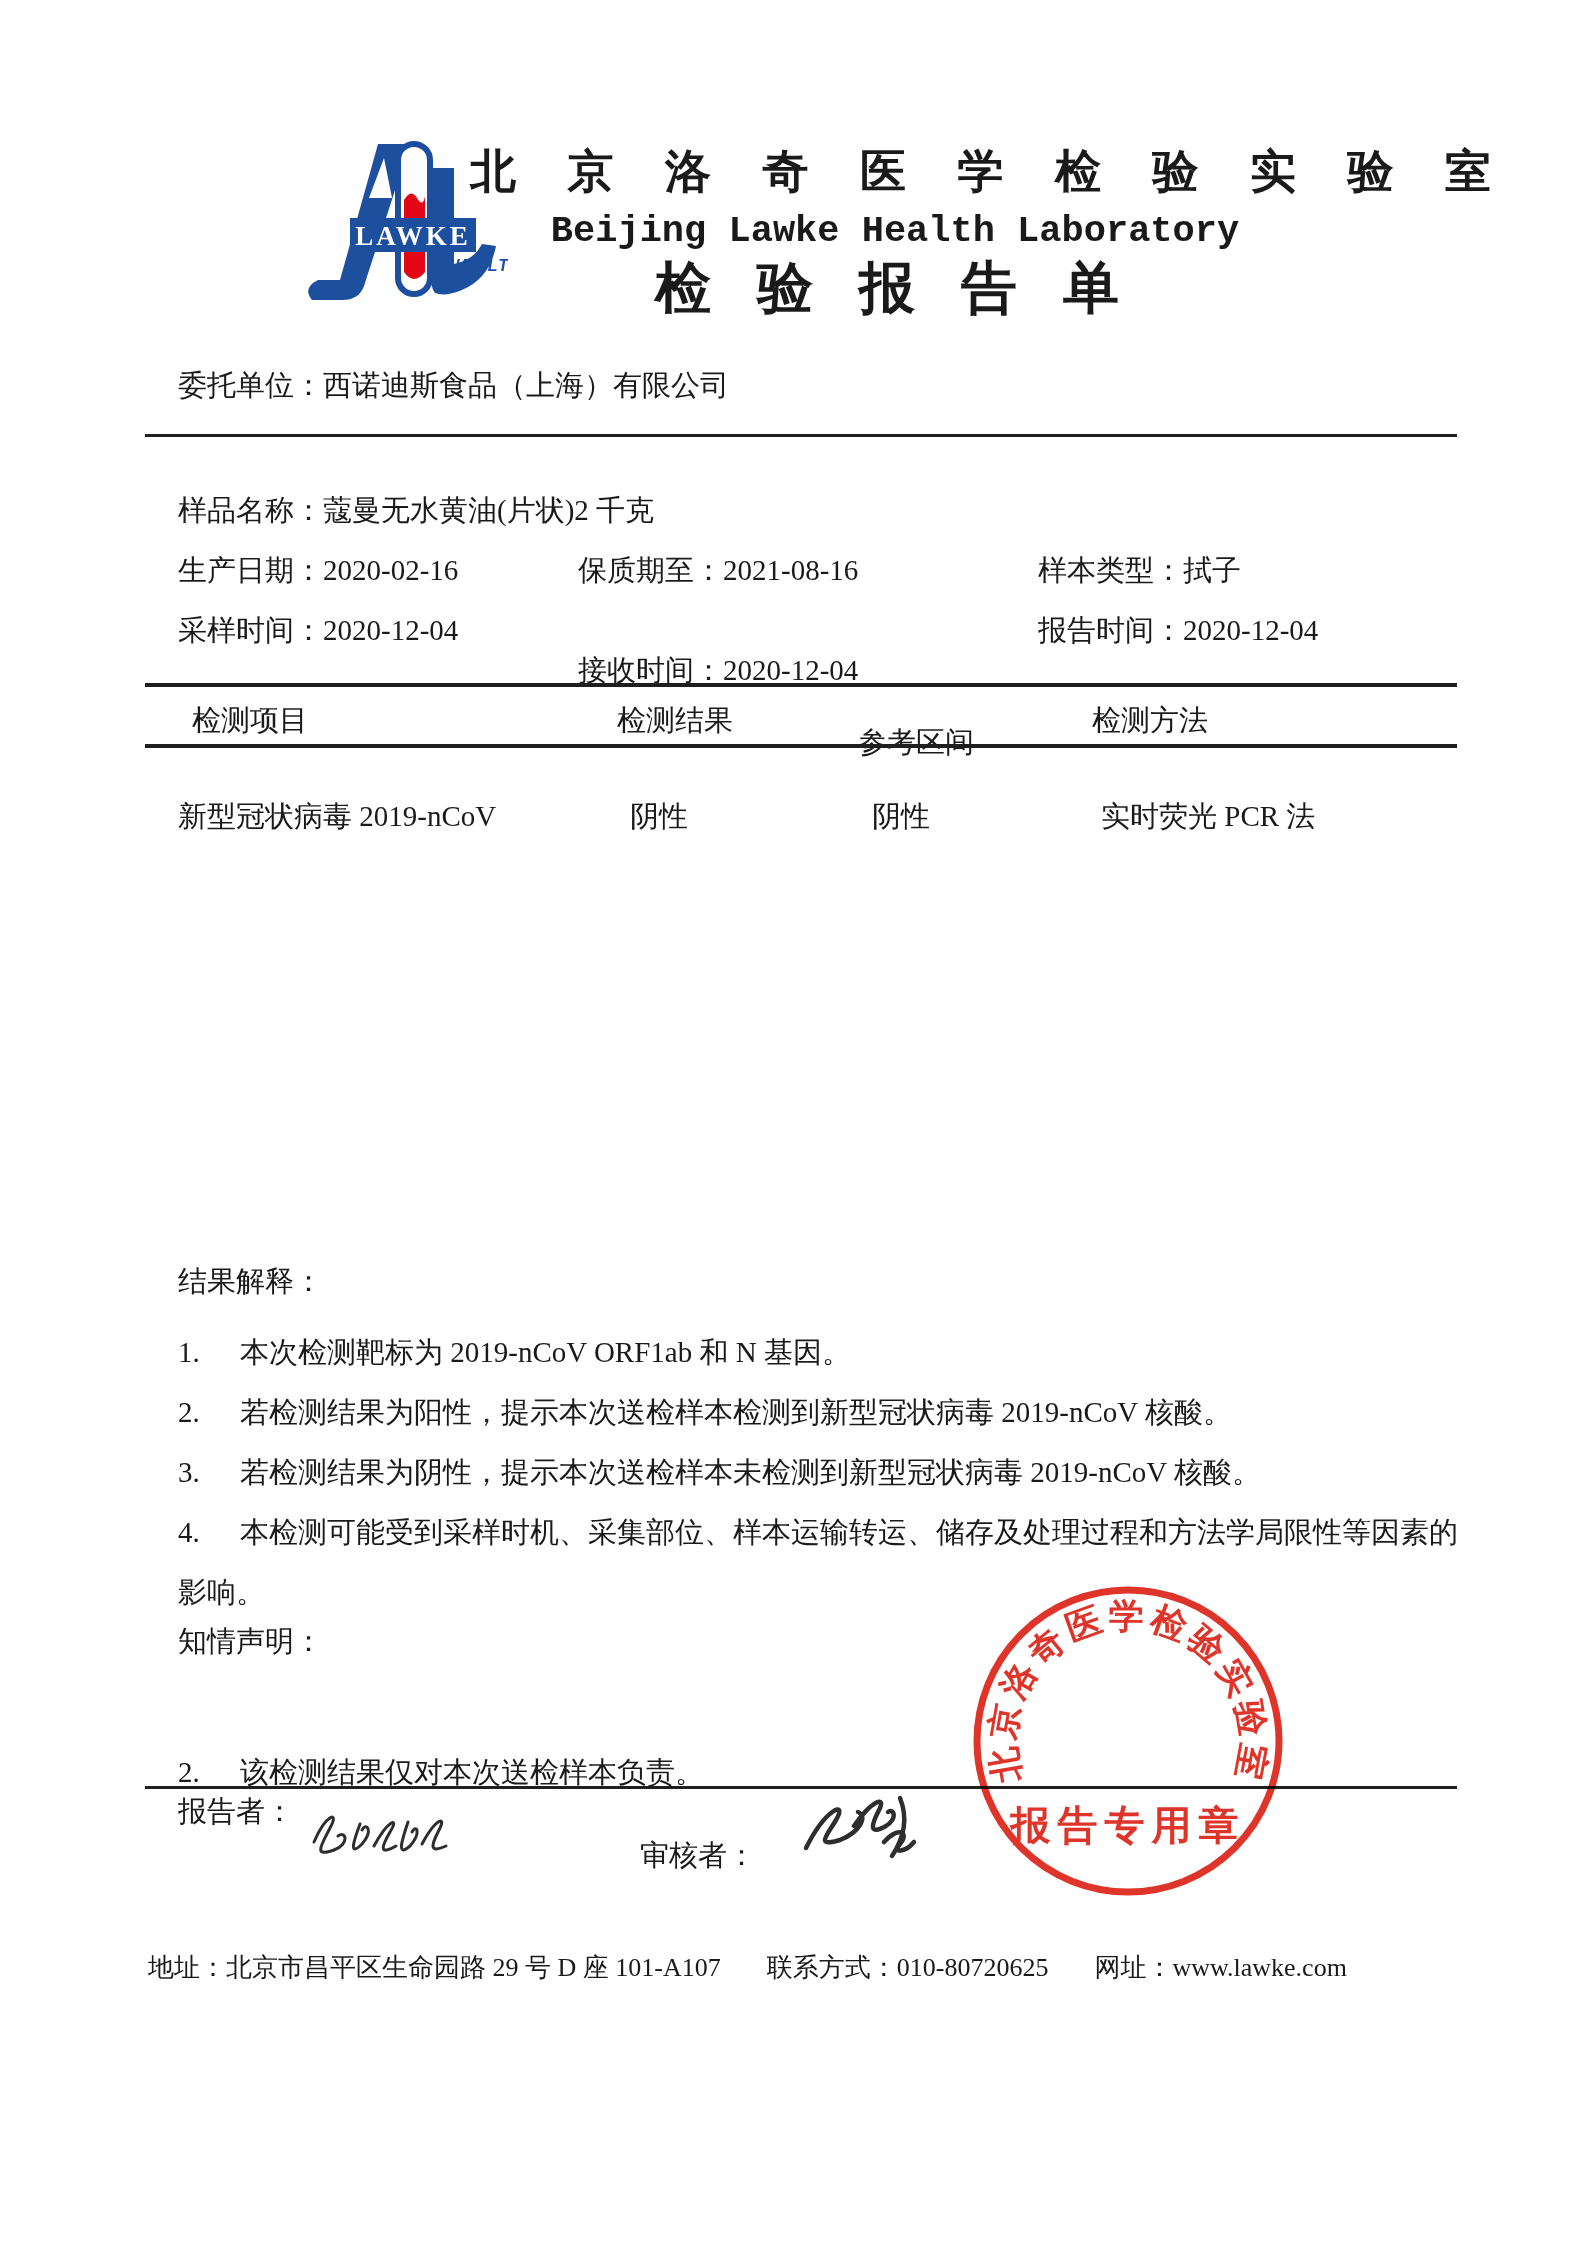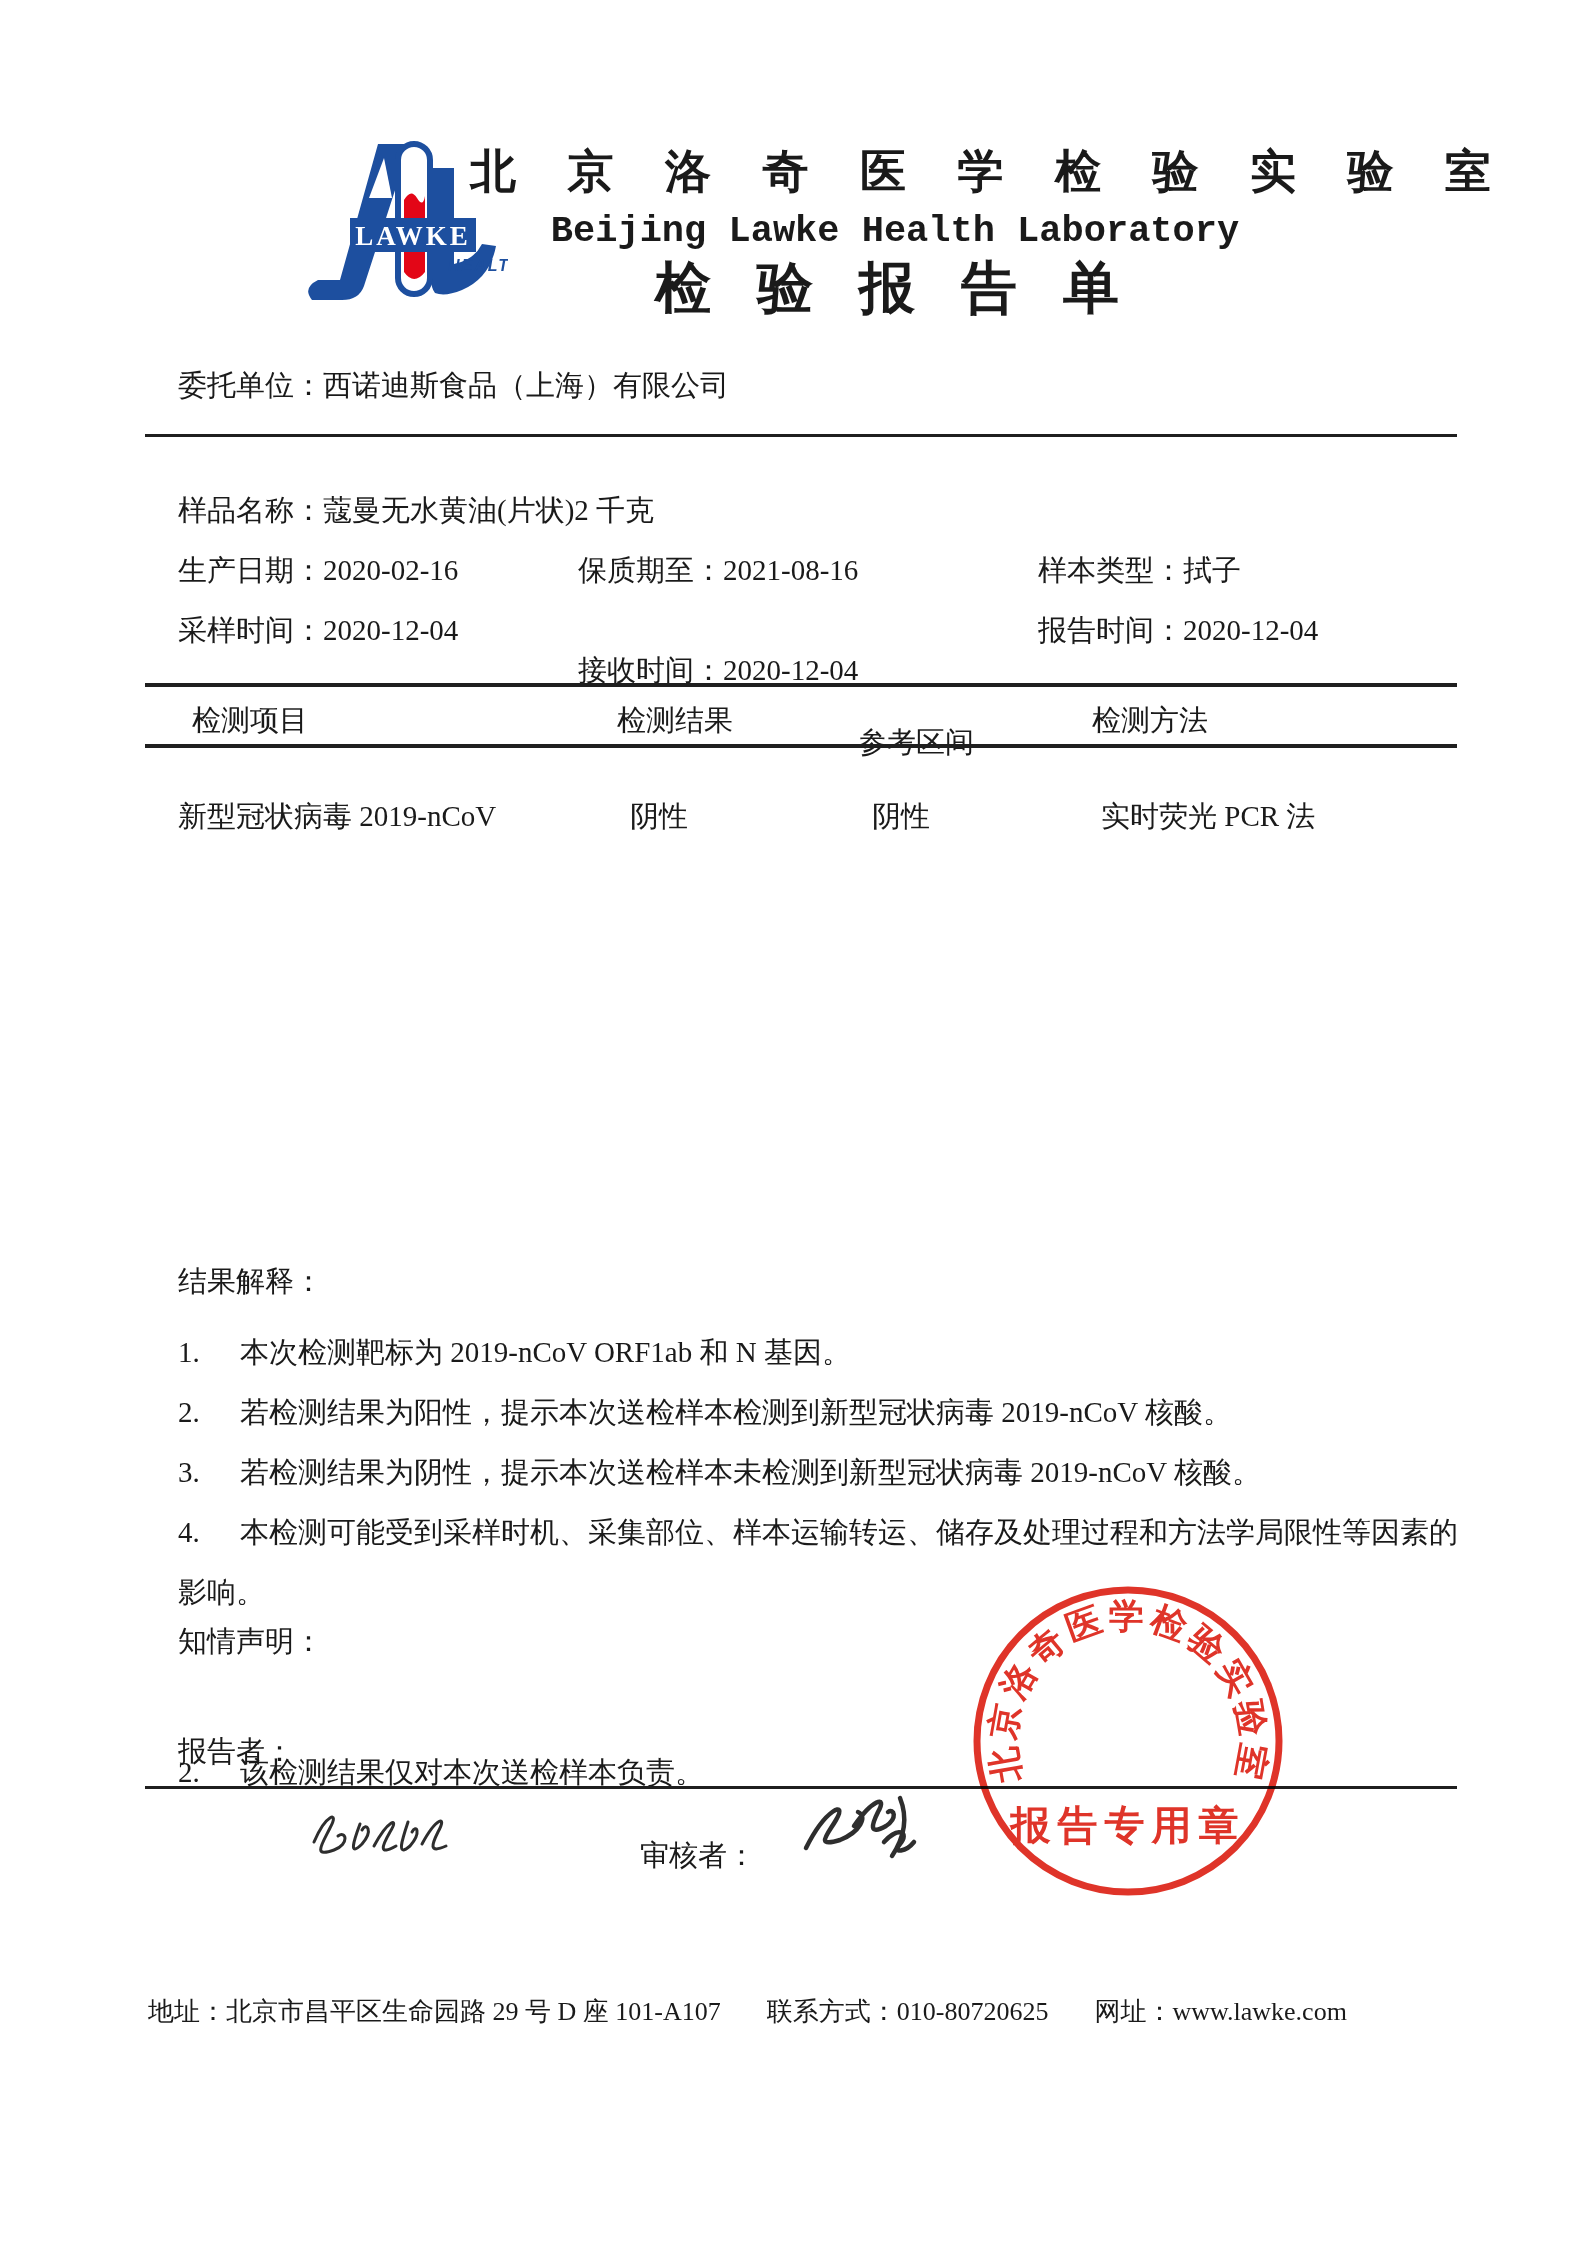"报告者：" div.abs { top: 1732px -> 1792px }
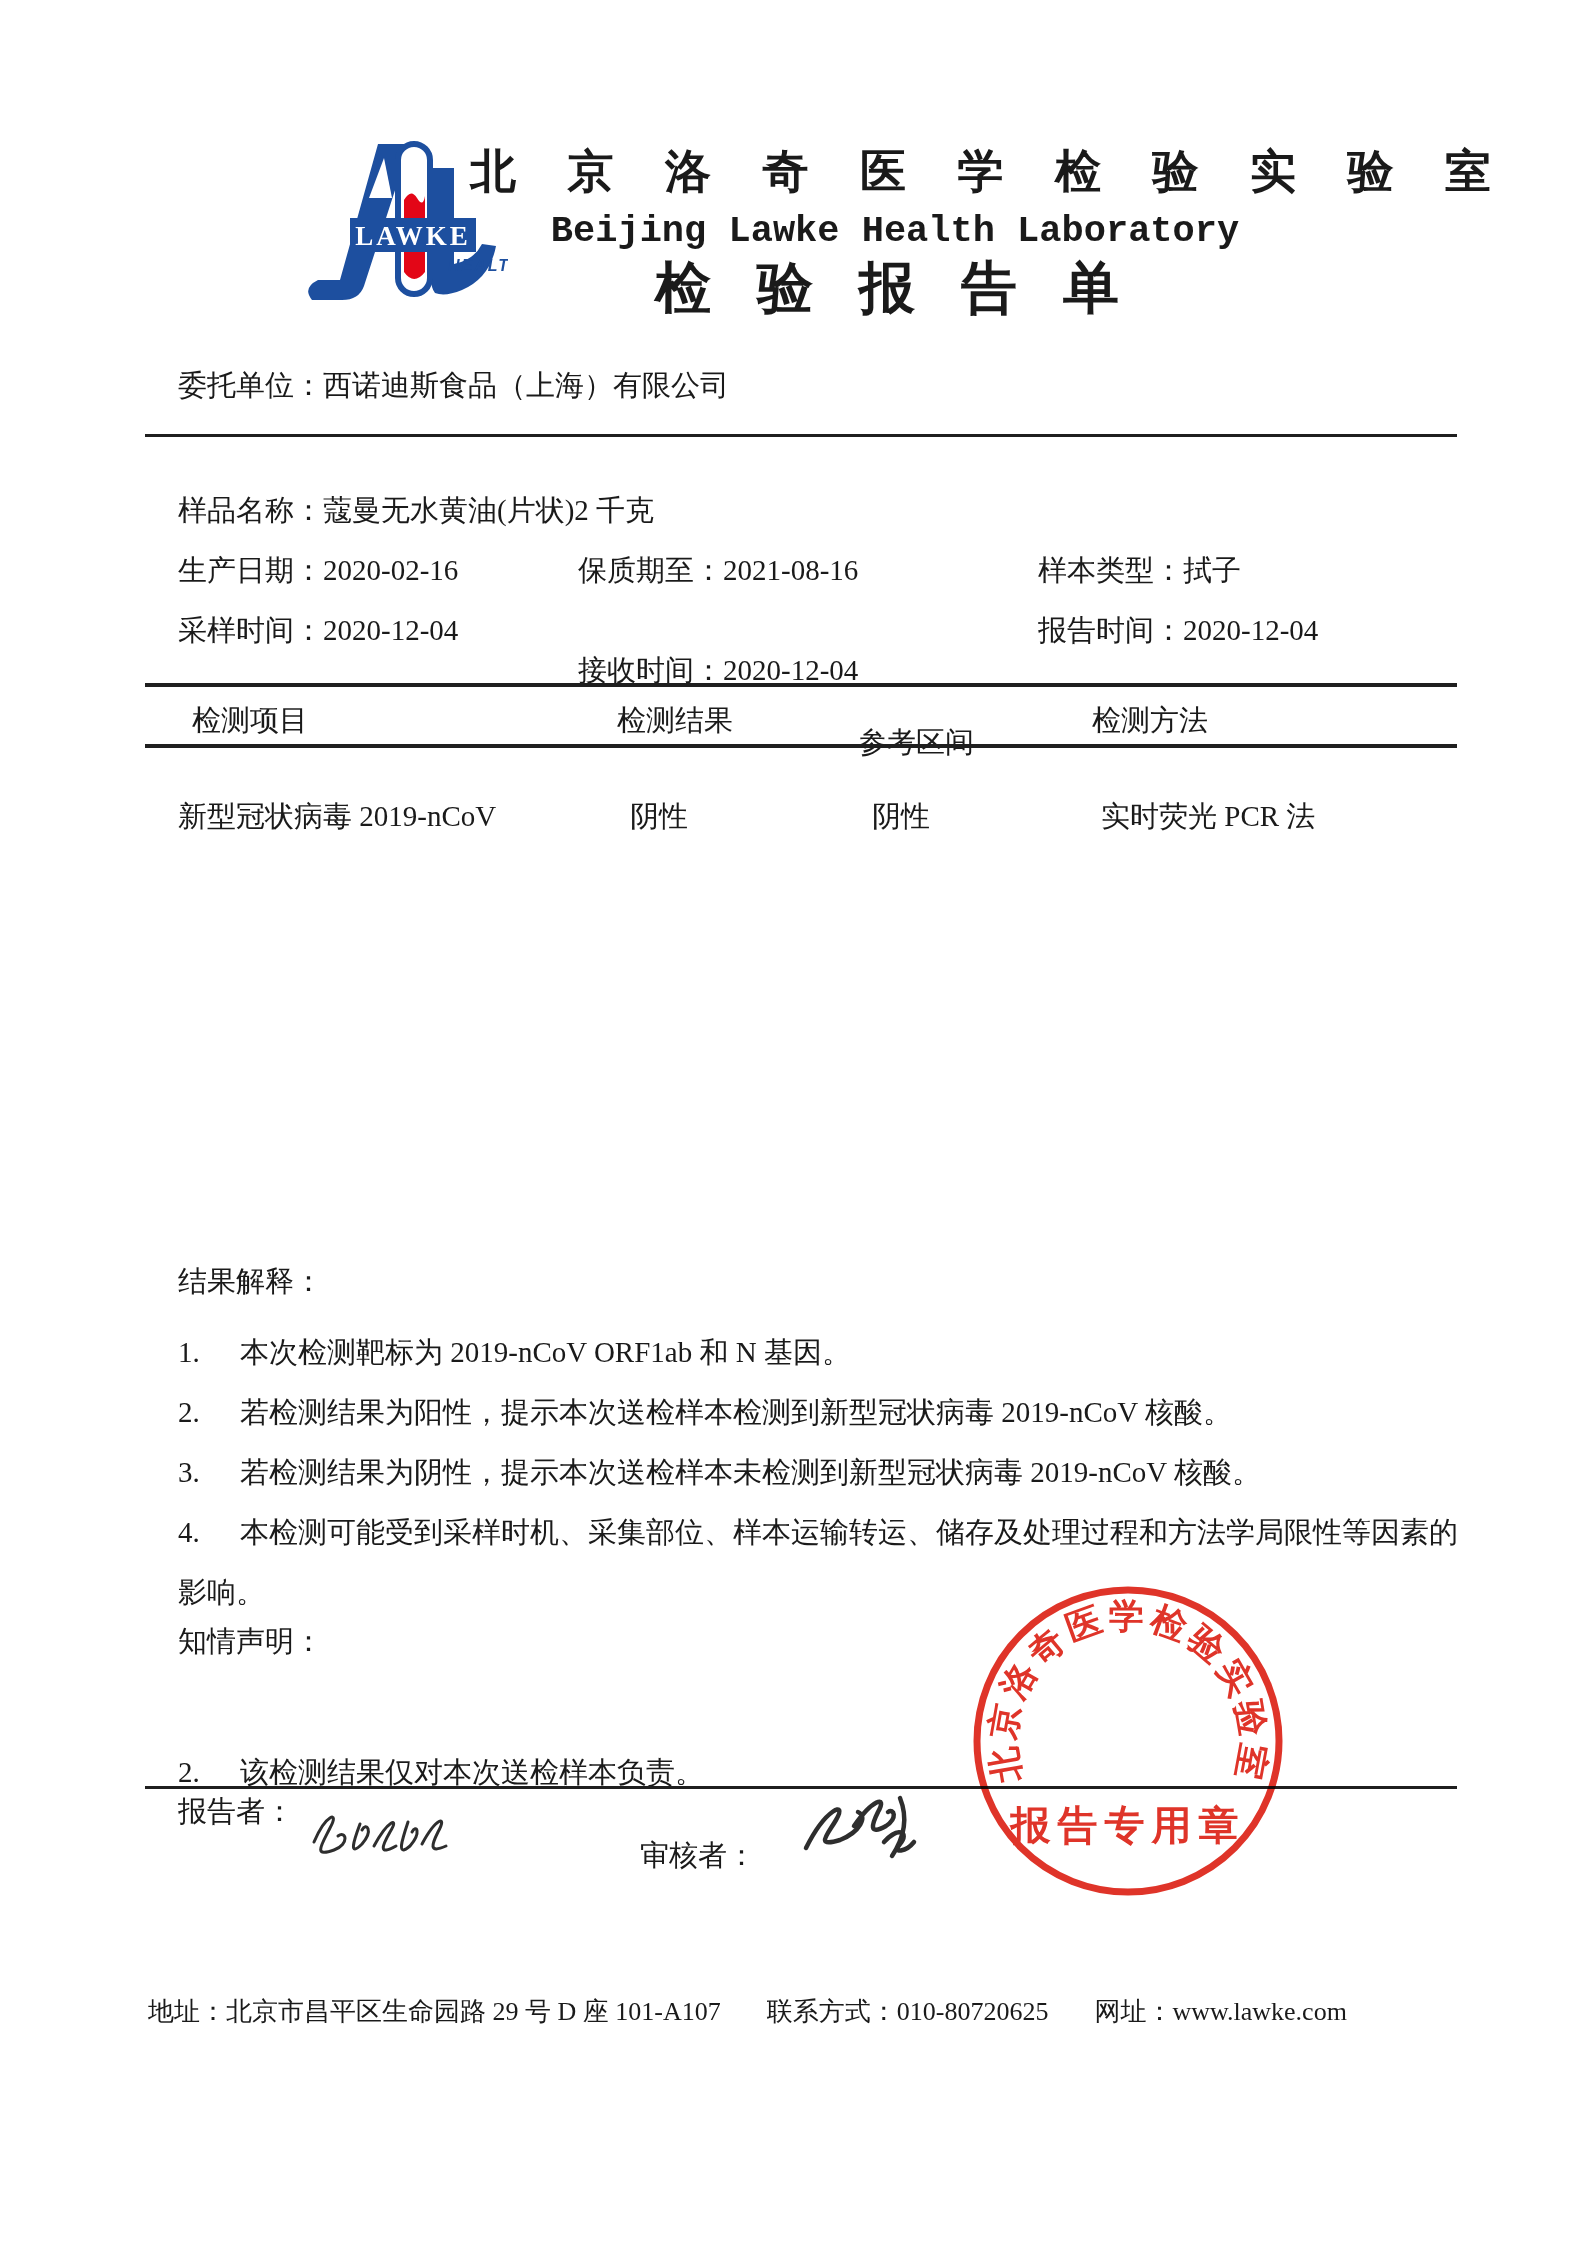"地址：北京市昌平区生命园路 29 号 D 座" #footer { top: 1994px -> 1950px }
